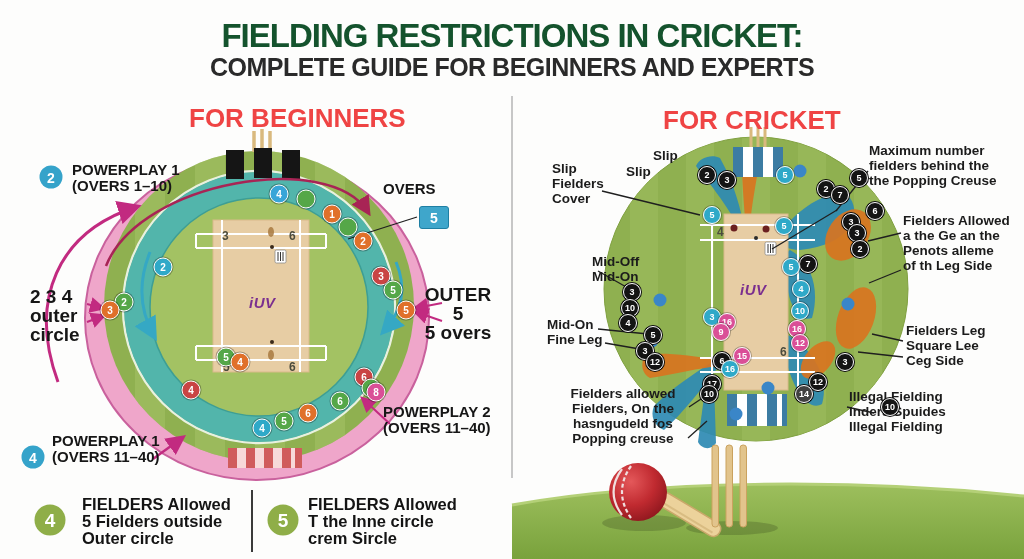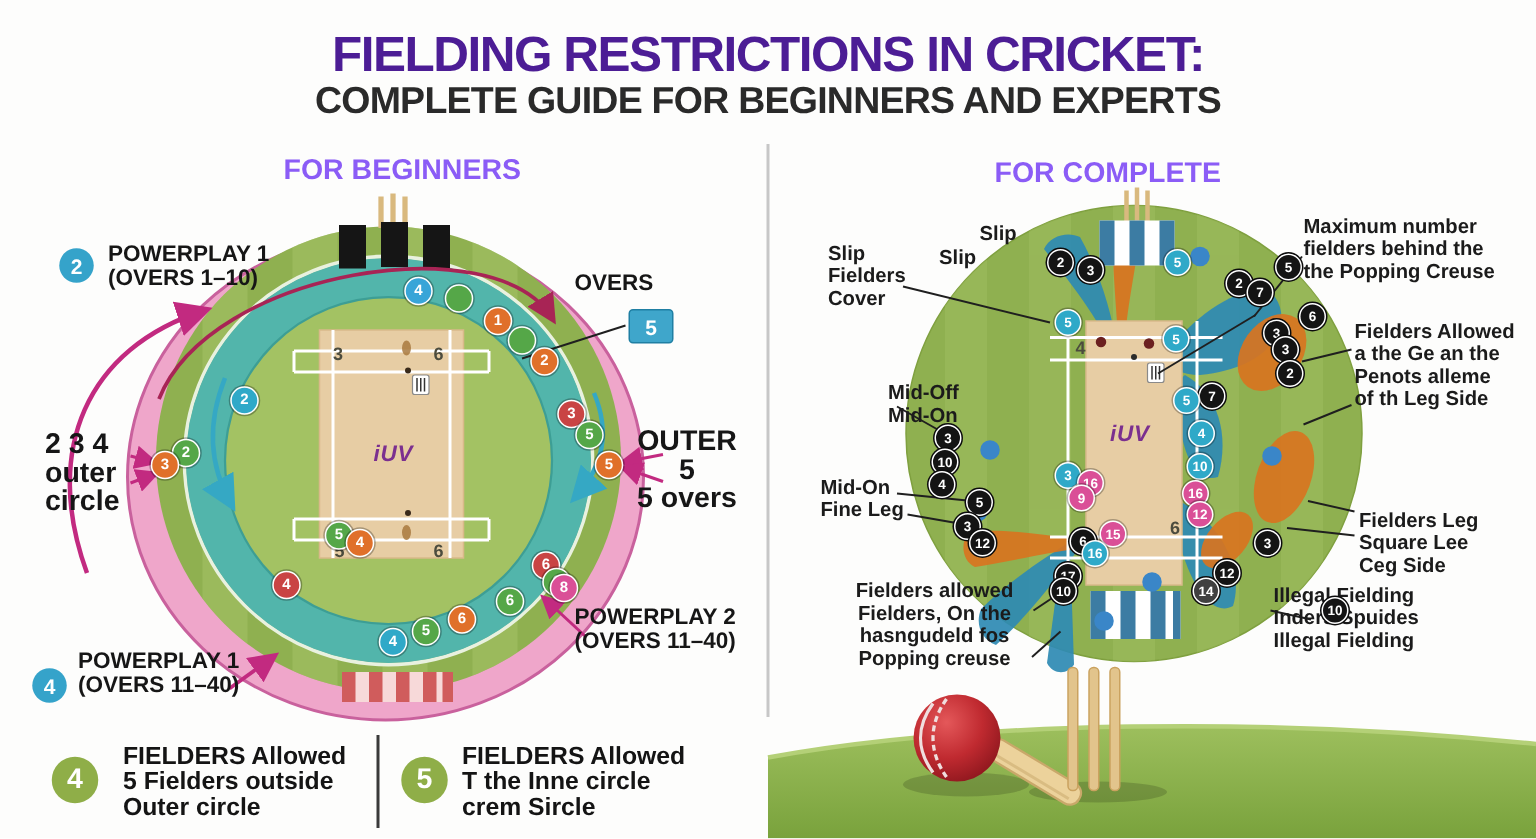"FIELDING RESTRICTIONS IN CRICKET:" .title1 { color: #4c1d95 -> #14532d }
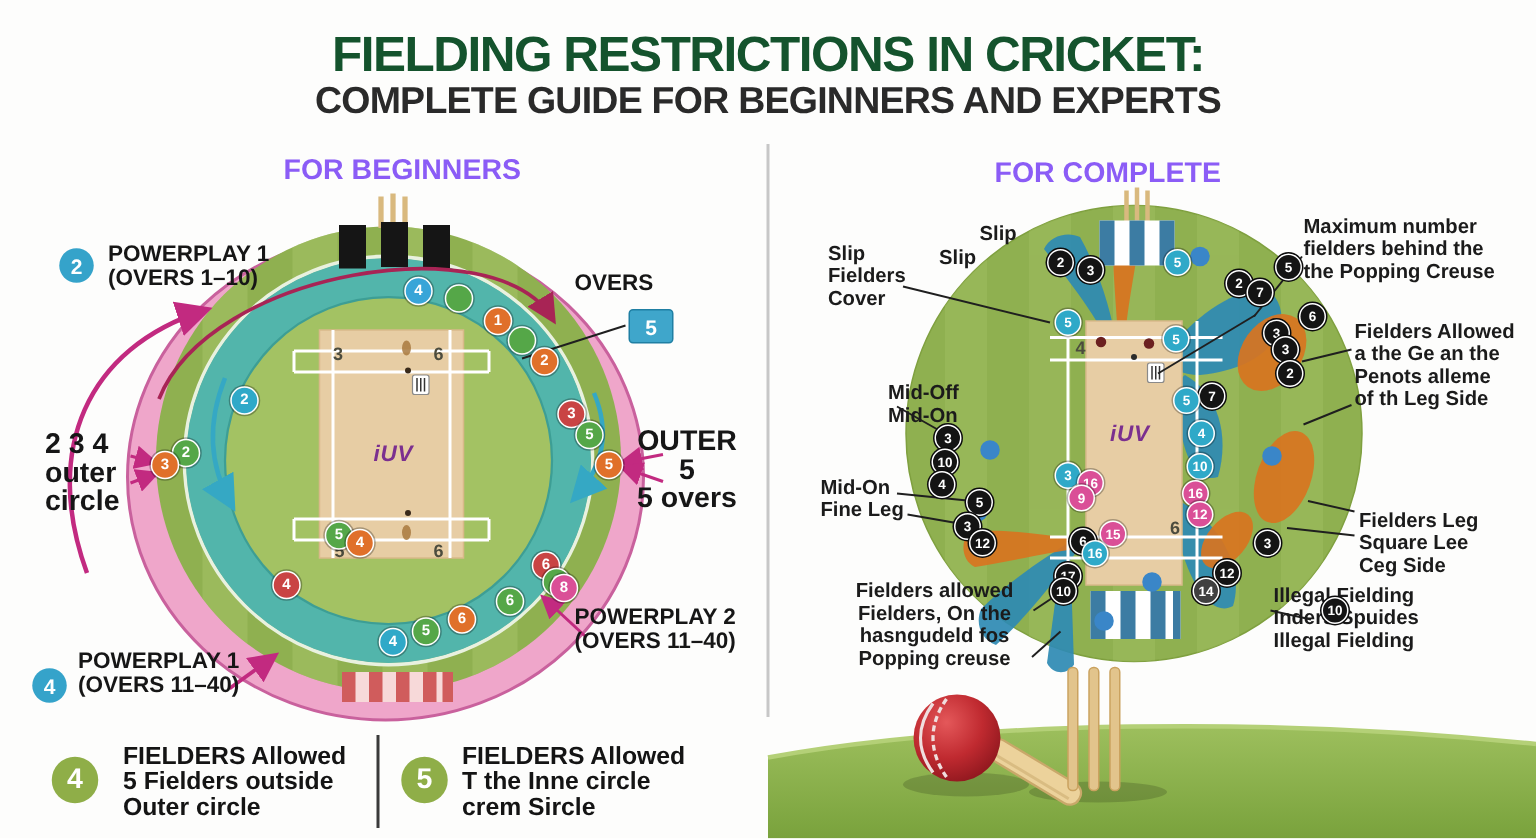"FOR BEGINNERS" .sec-h { color: #8b5cf6 -> #ef4444; font-size: 19px -> 26px }
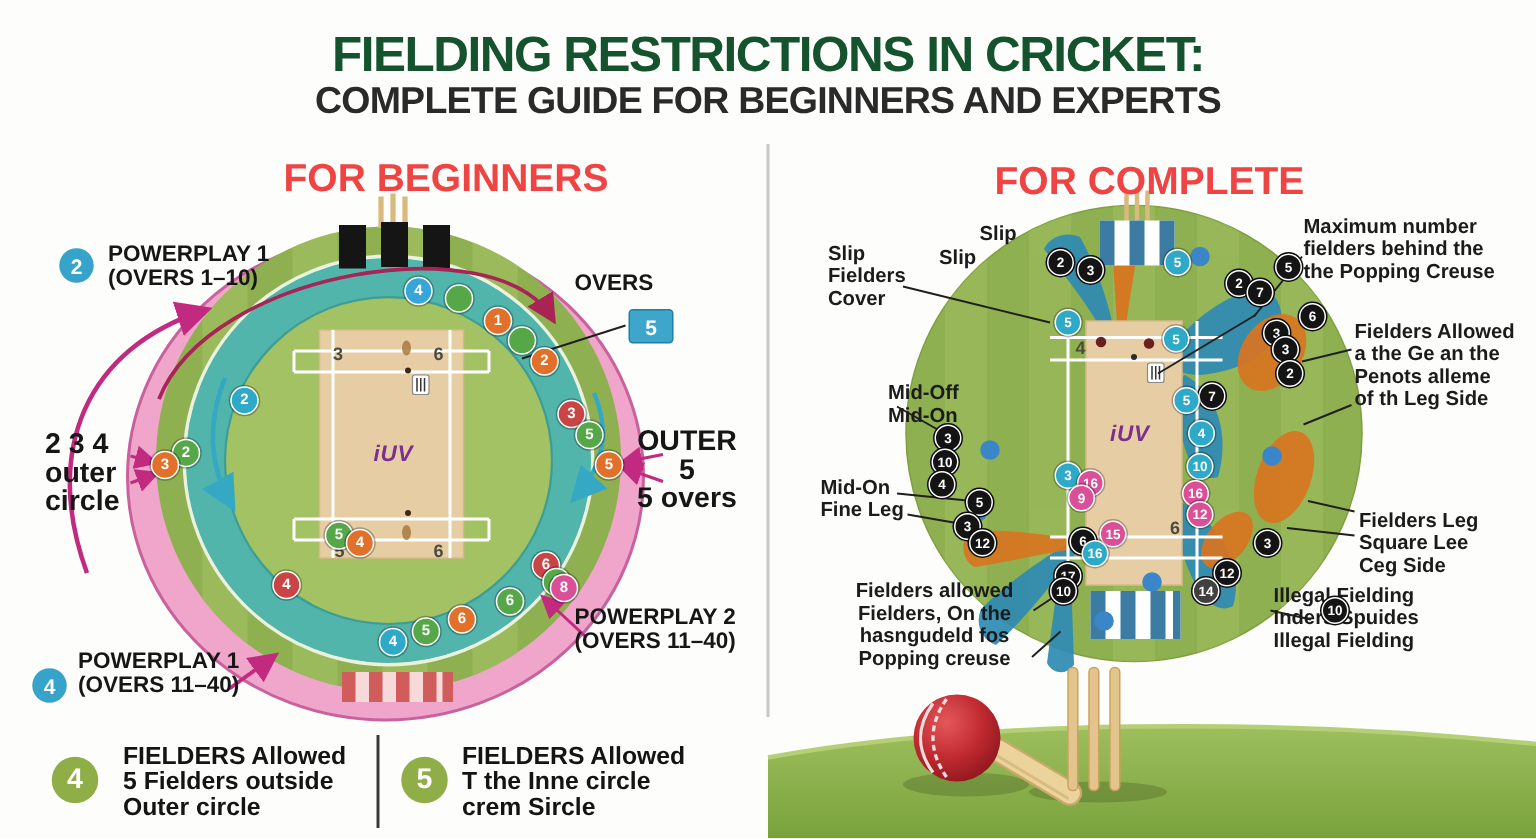"FOR COMPLETE" div.txt { text: COMPLETE -> CRICKET }
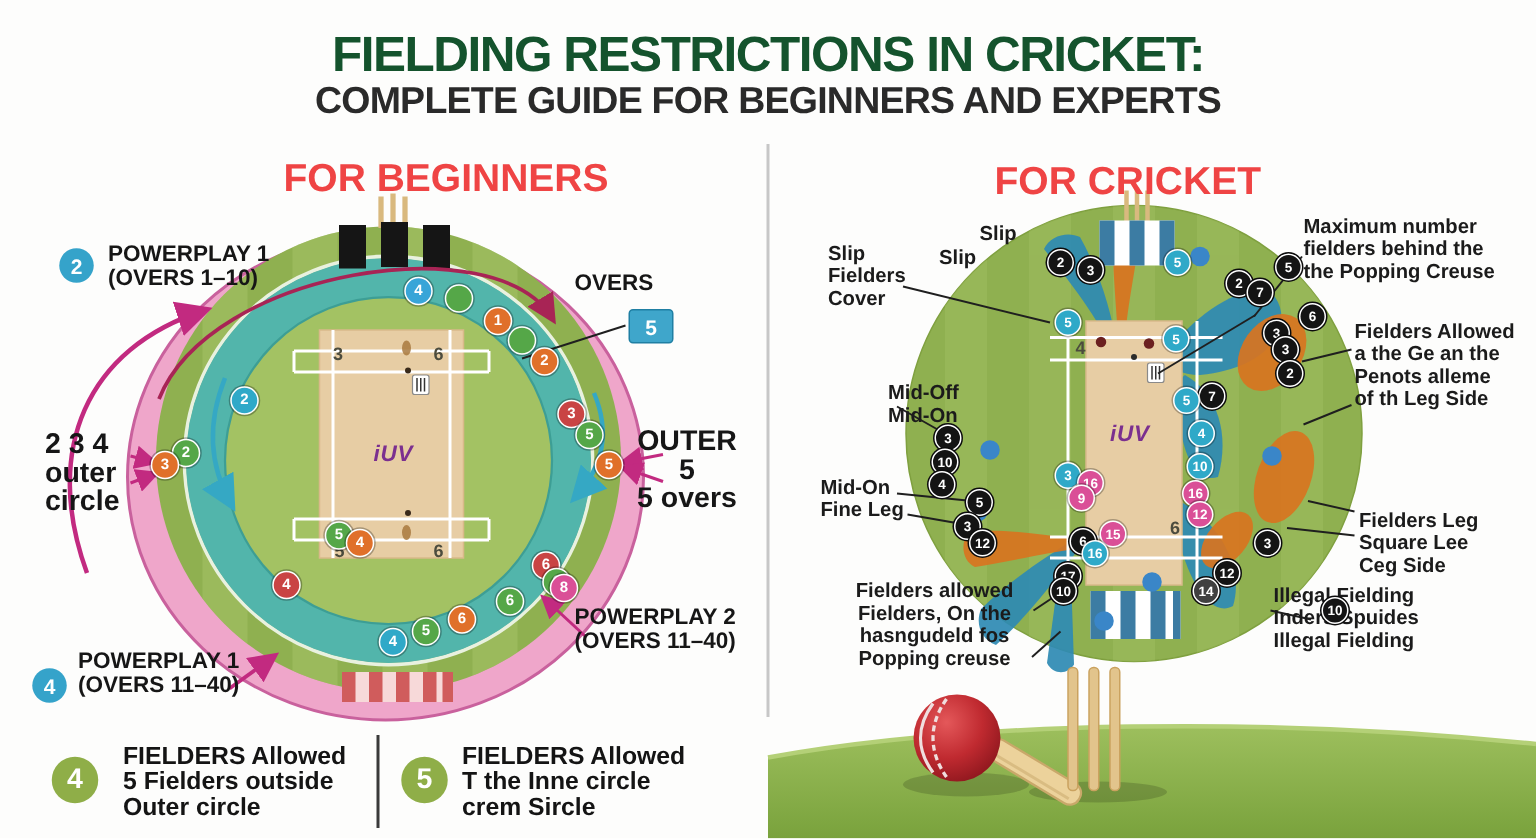"Fielders Leg" div.txt { top: 340px -> 324px }
